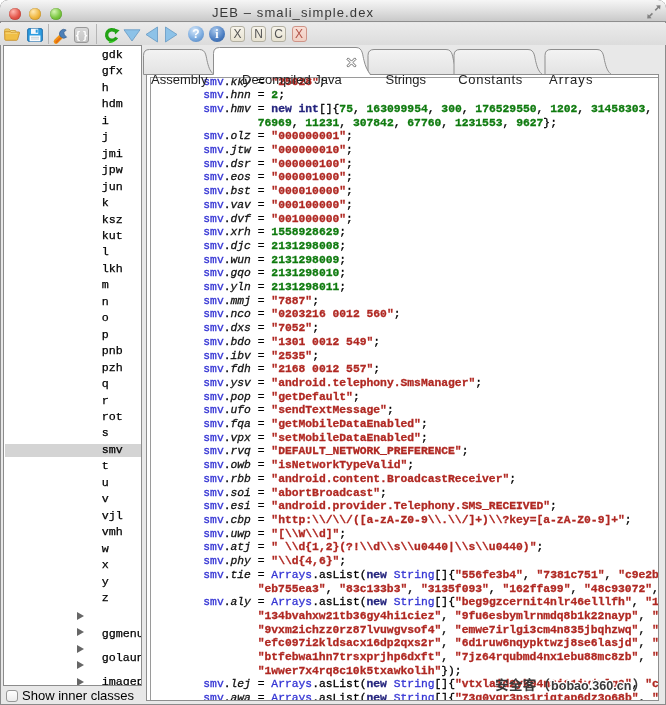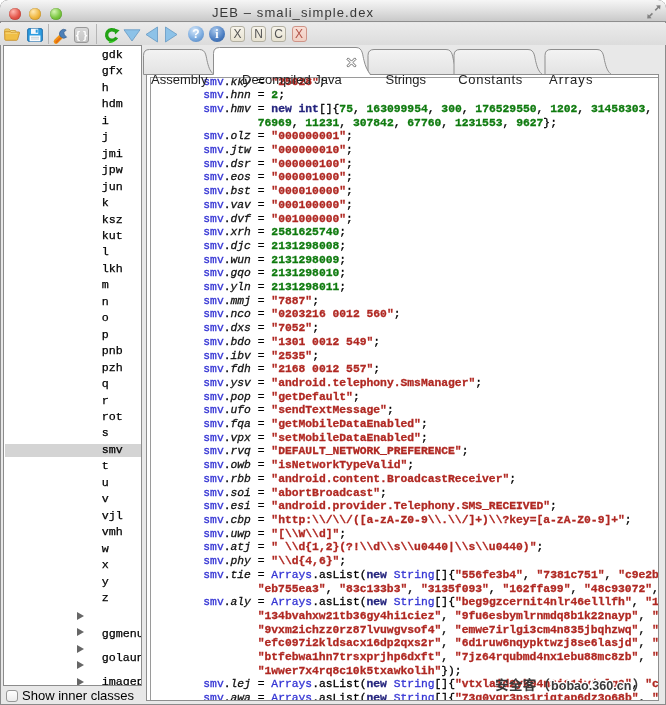"2581625740" span.n { text: 2581625740 -> 1558928629 }
